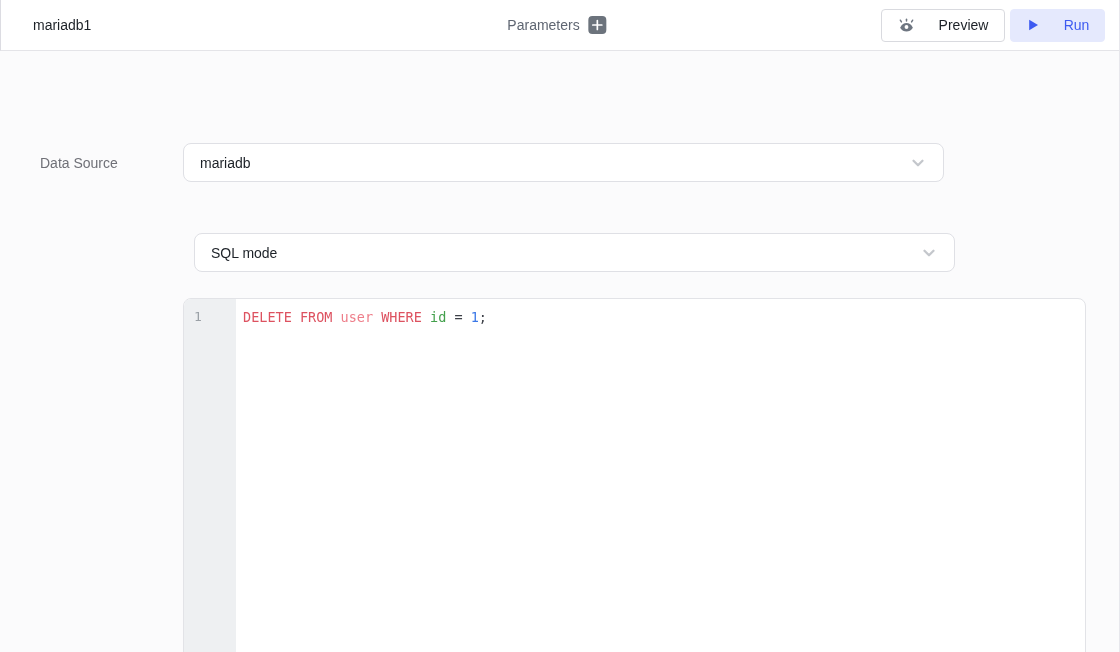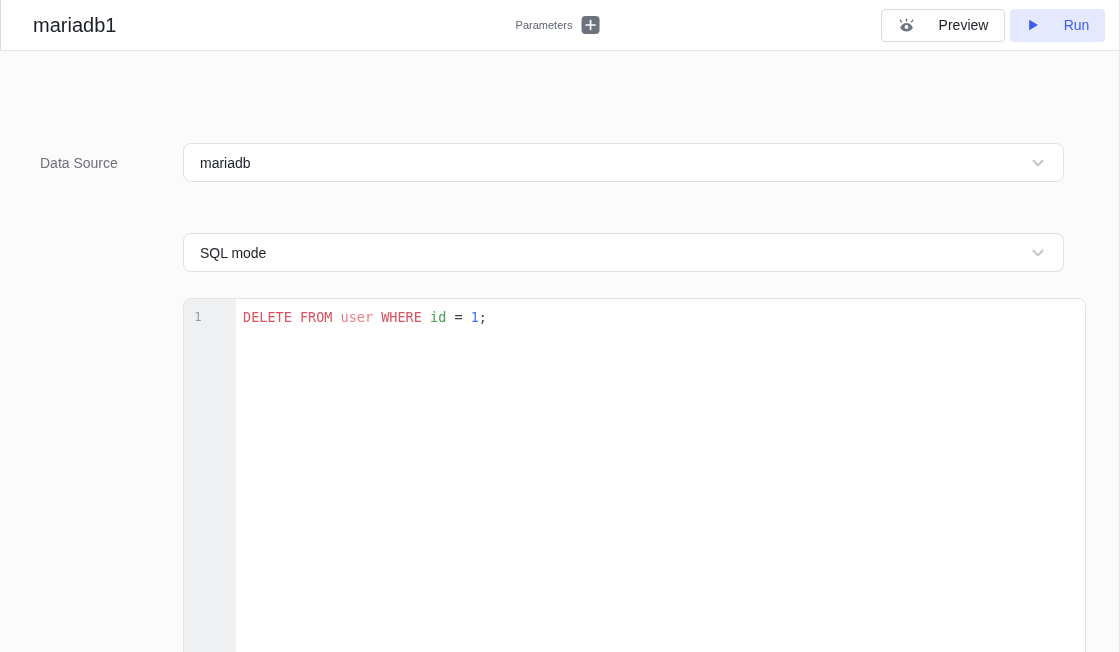"mariadb1" .header-title { font-size: 20px -> 14px }
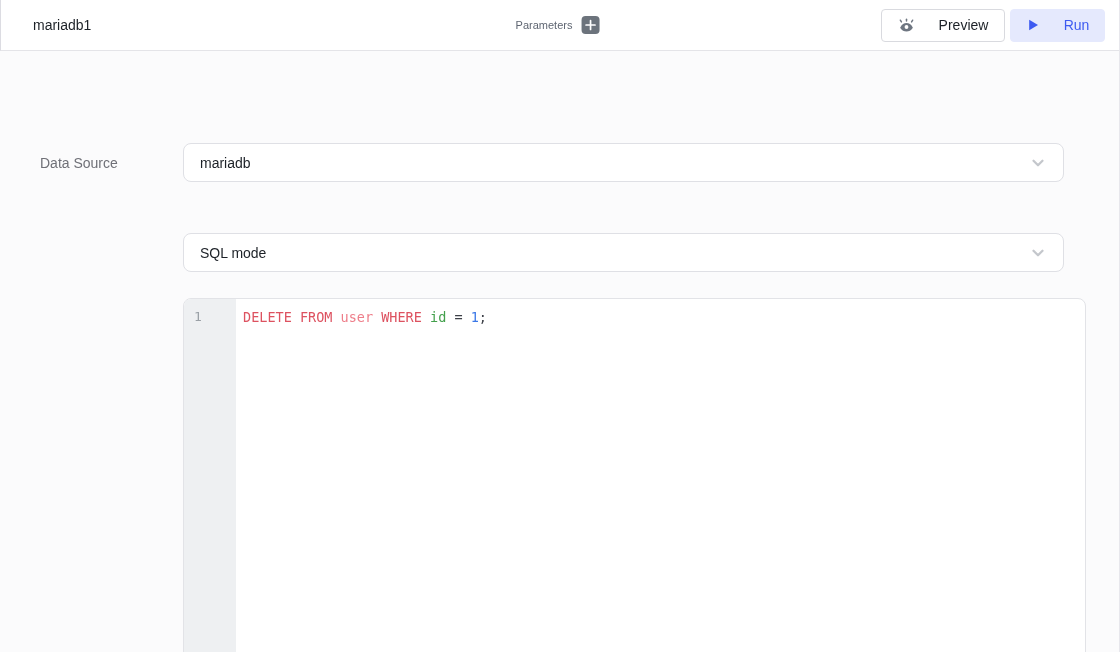"Parameters" .params-label { font-size: 11px -> 14px }
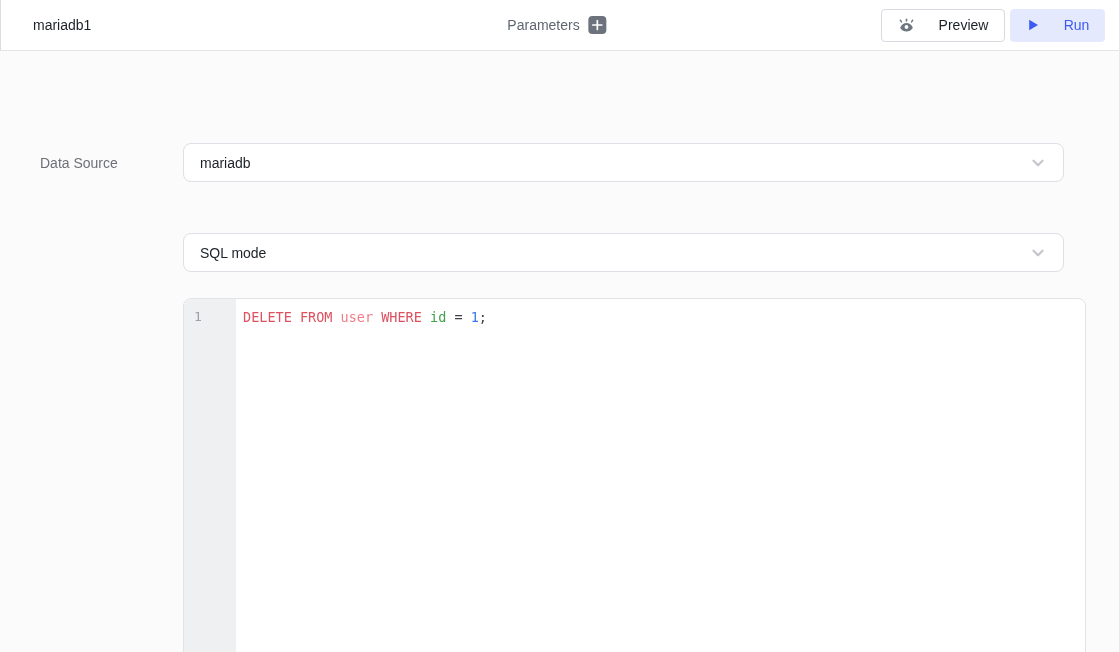"mariadb" .select { width: 881px -> 761px }
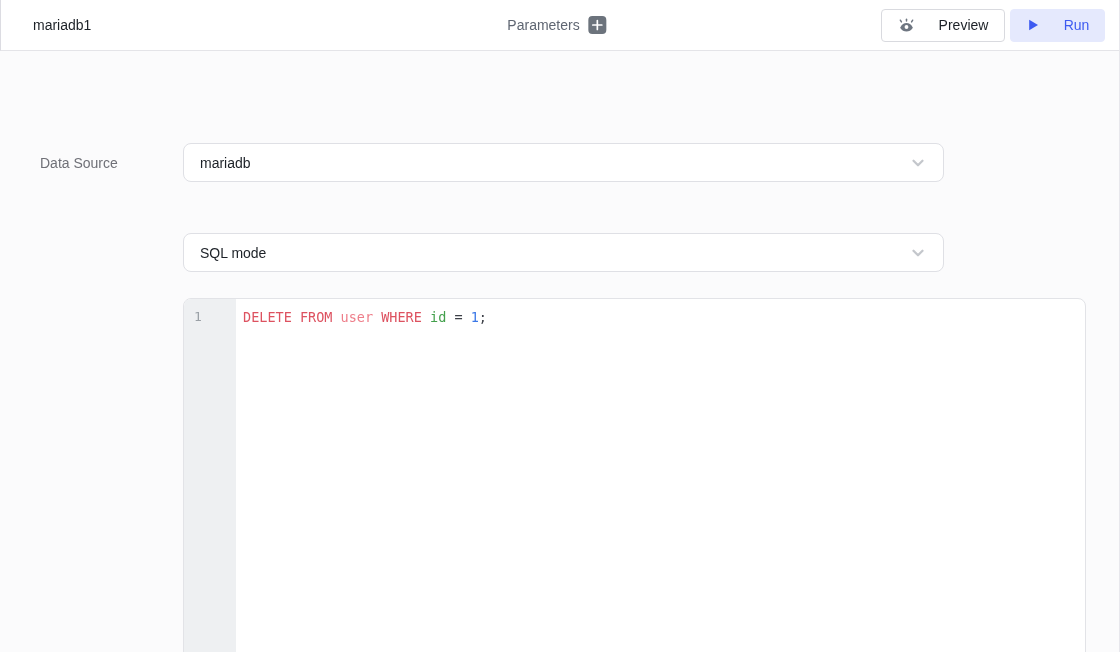"SQL mode" .select-mode { margin-left: none -> 11px }
